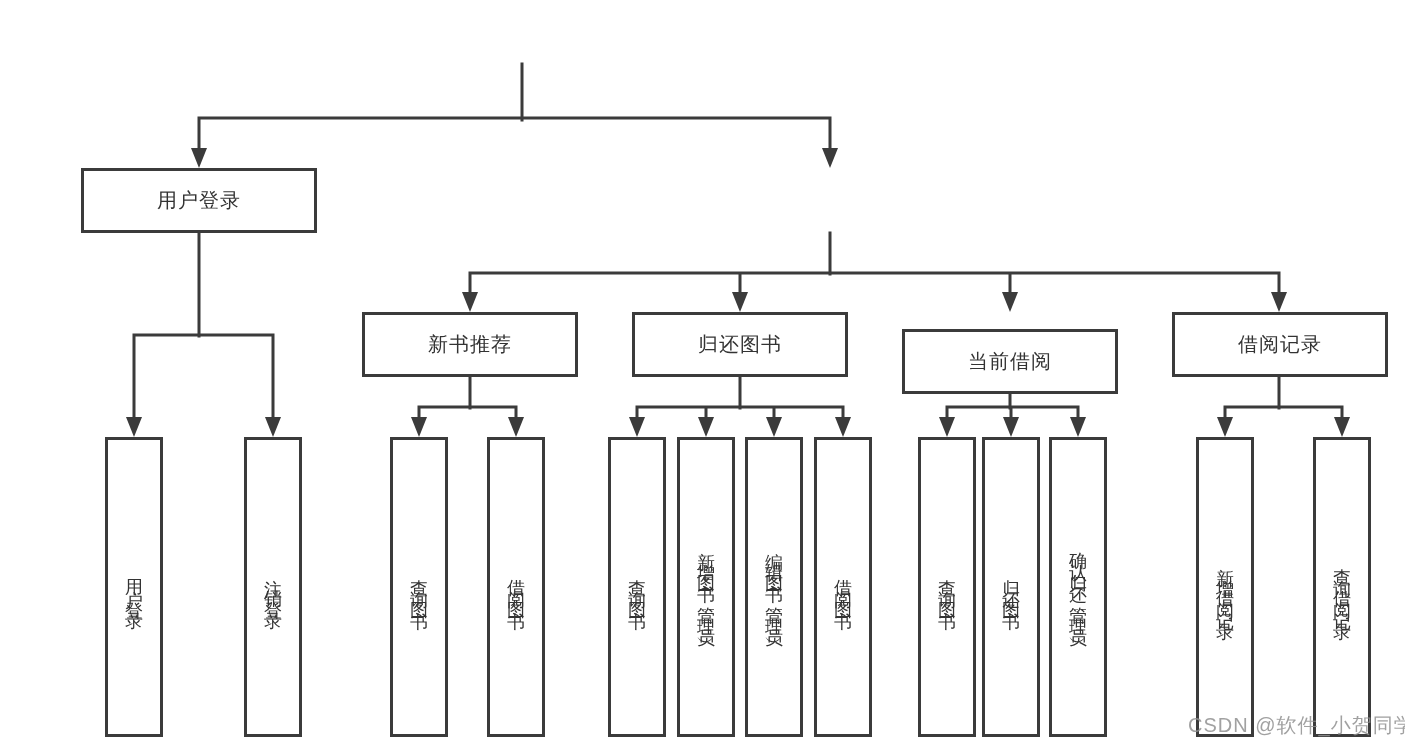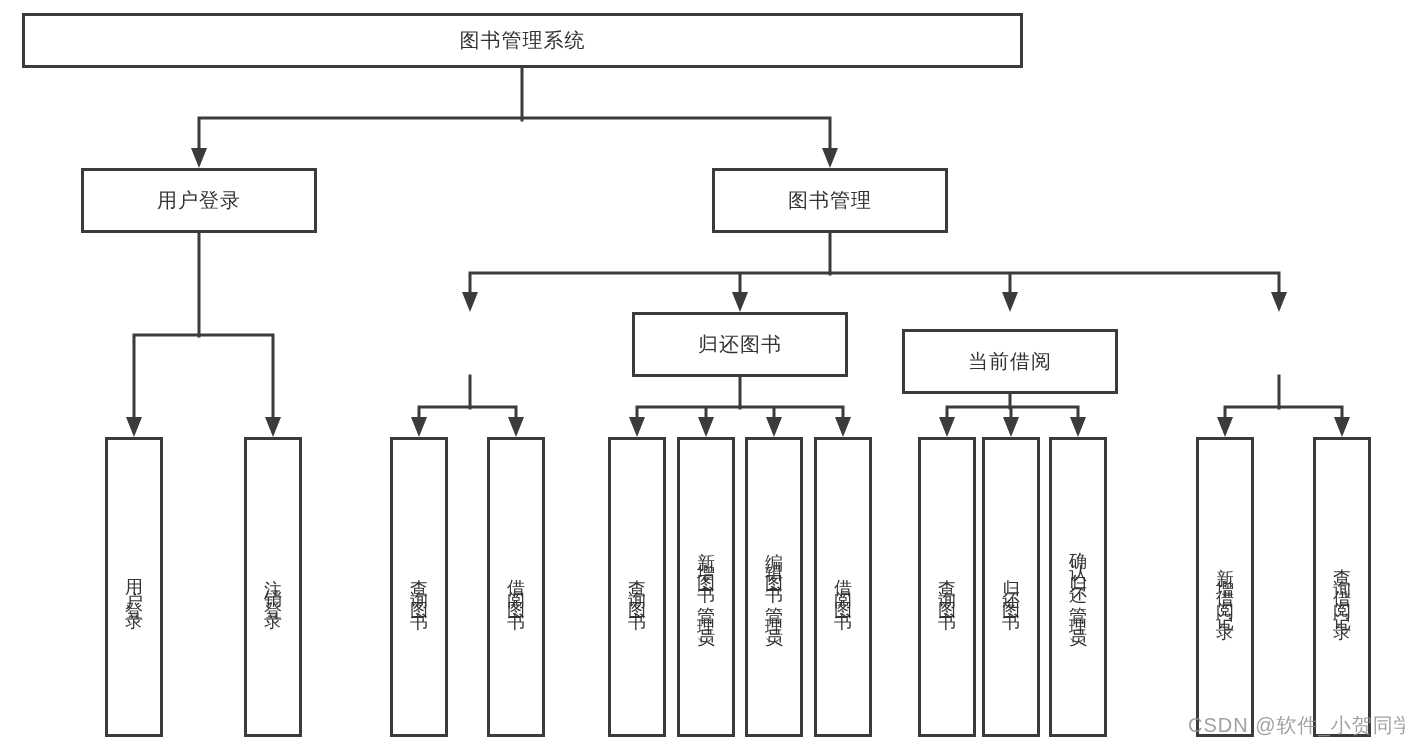"图书管理系统" div.node { html: <div> <span>图书管理系统</span> </div> -> none }
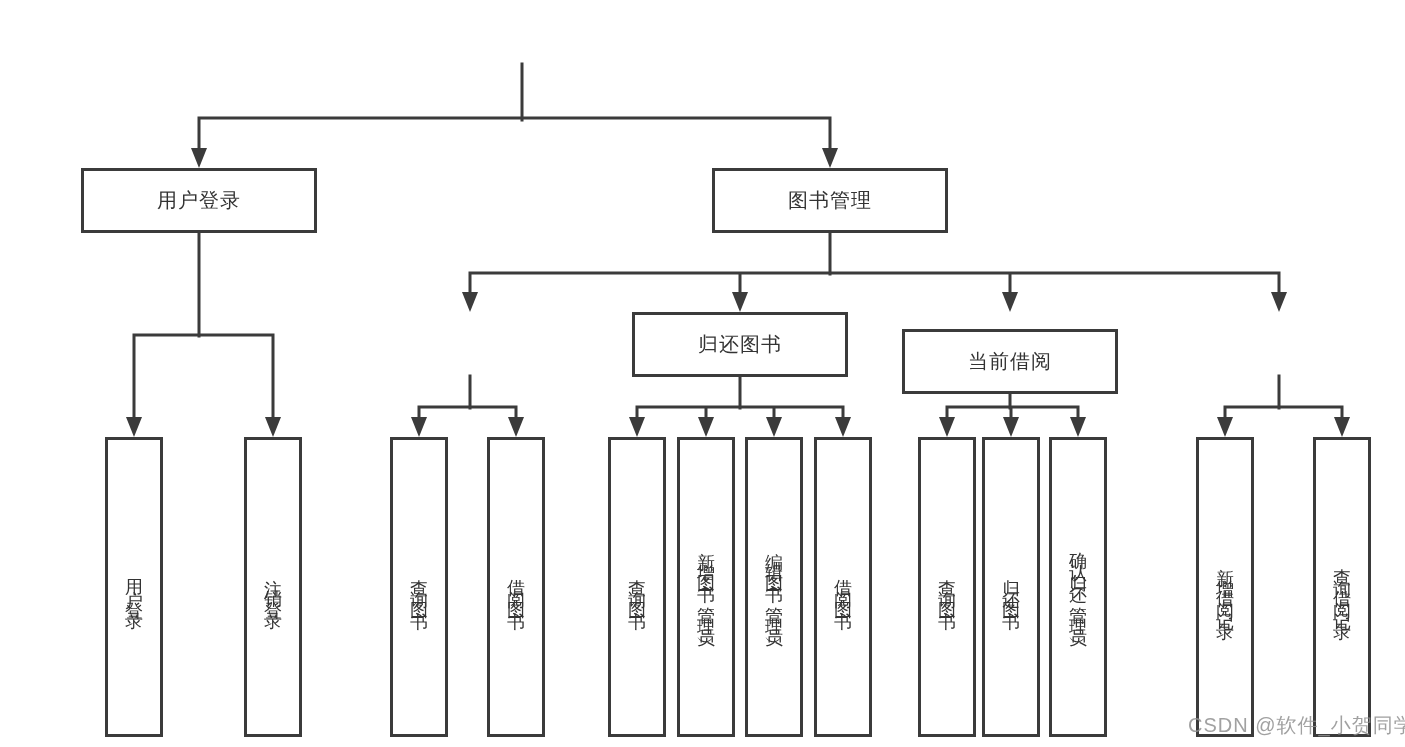"图书管理" div.node { html: <div> <span>图书管理</span> </div> -> none }
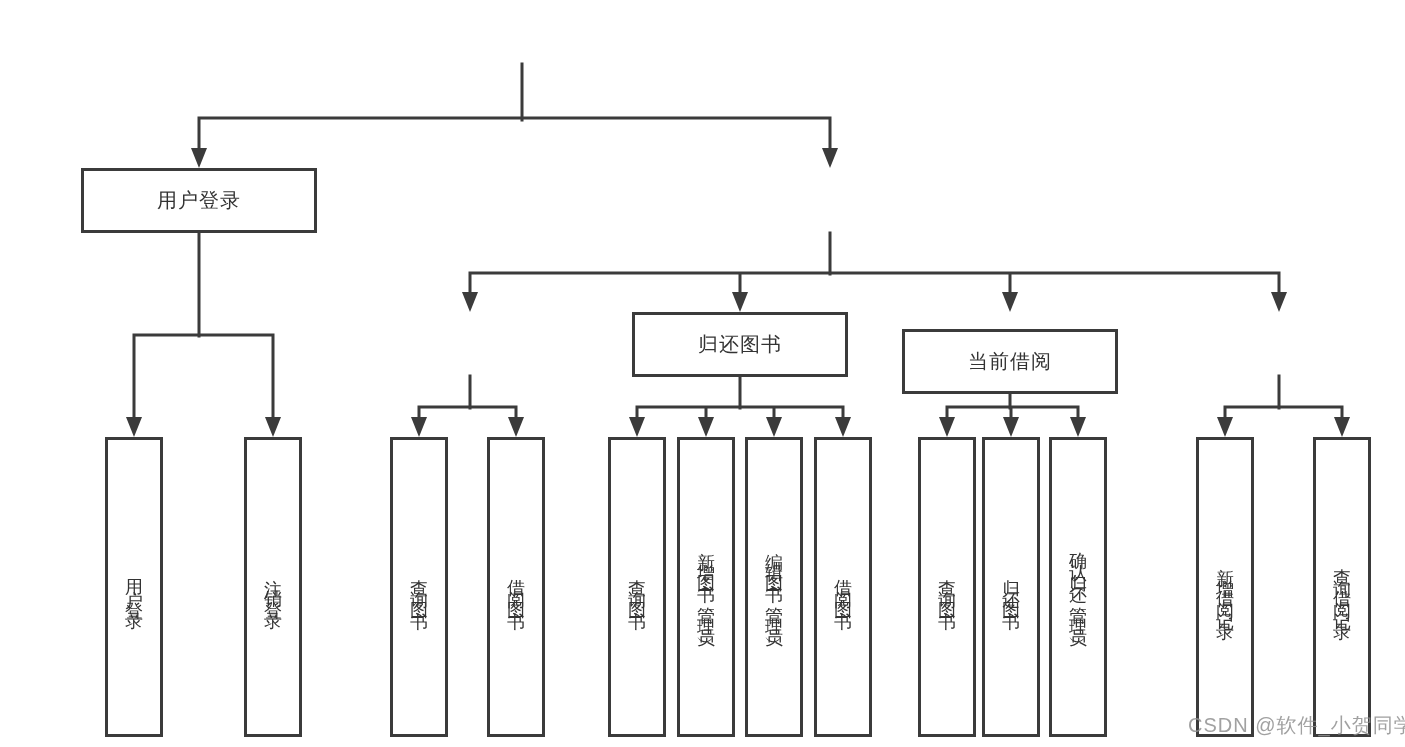"新书推荐" div.node { html: none -> <div> <span>新书推荐</span> </div> }
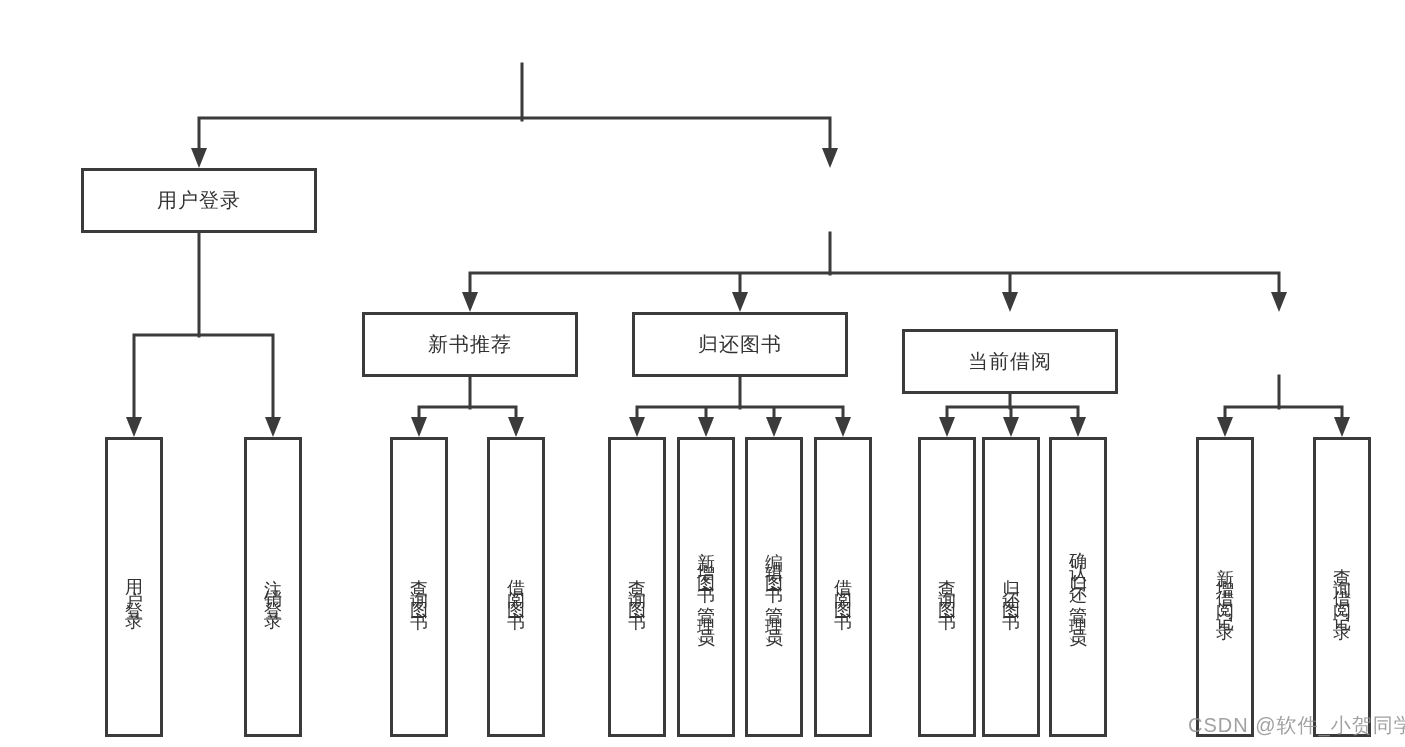"借阅记录" div.node { html: none -> <div> <span>借阅记录</span> </div> }
